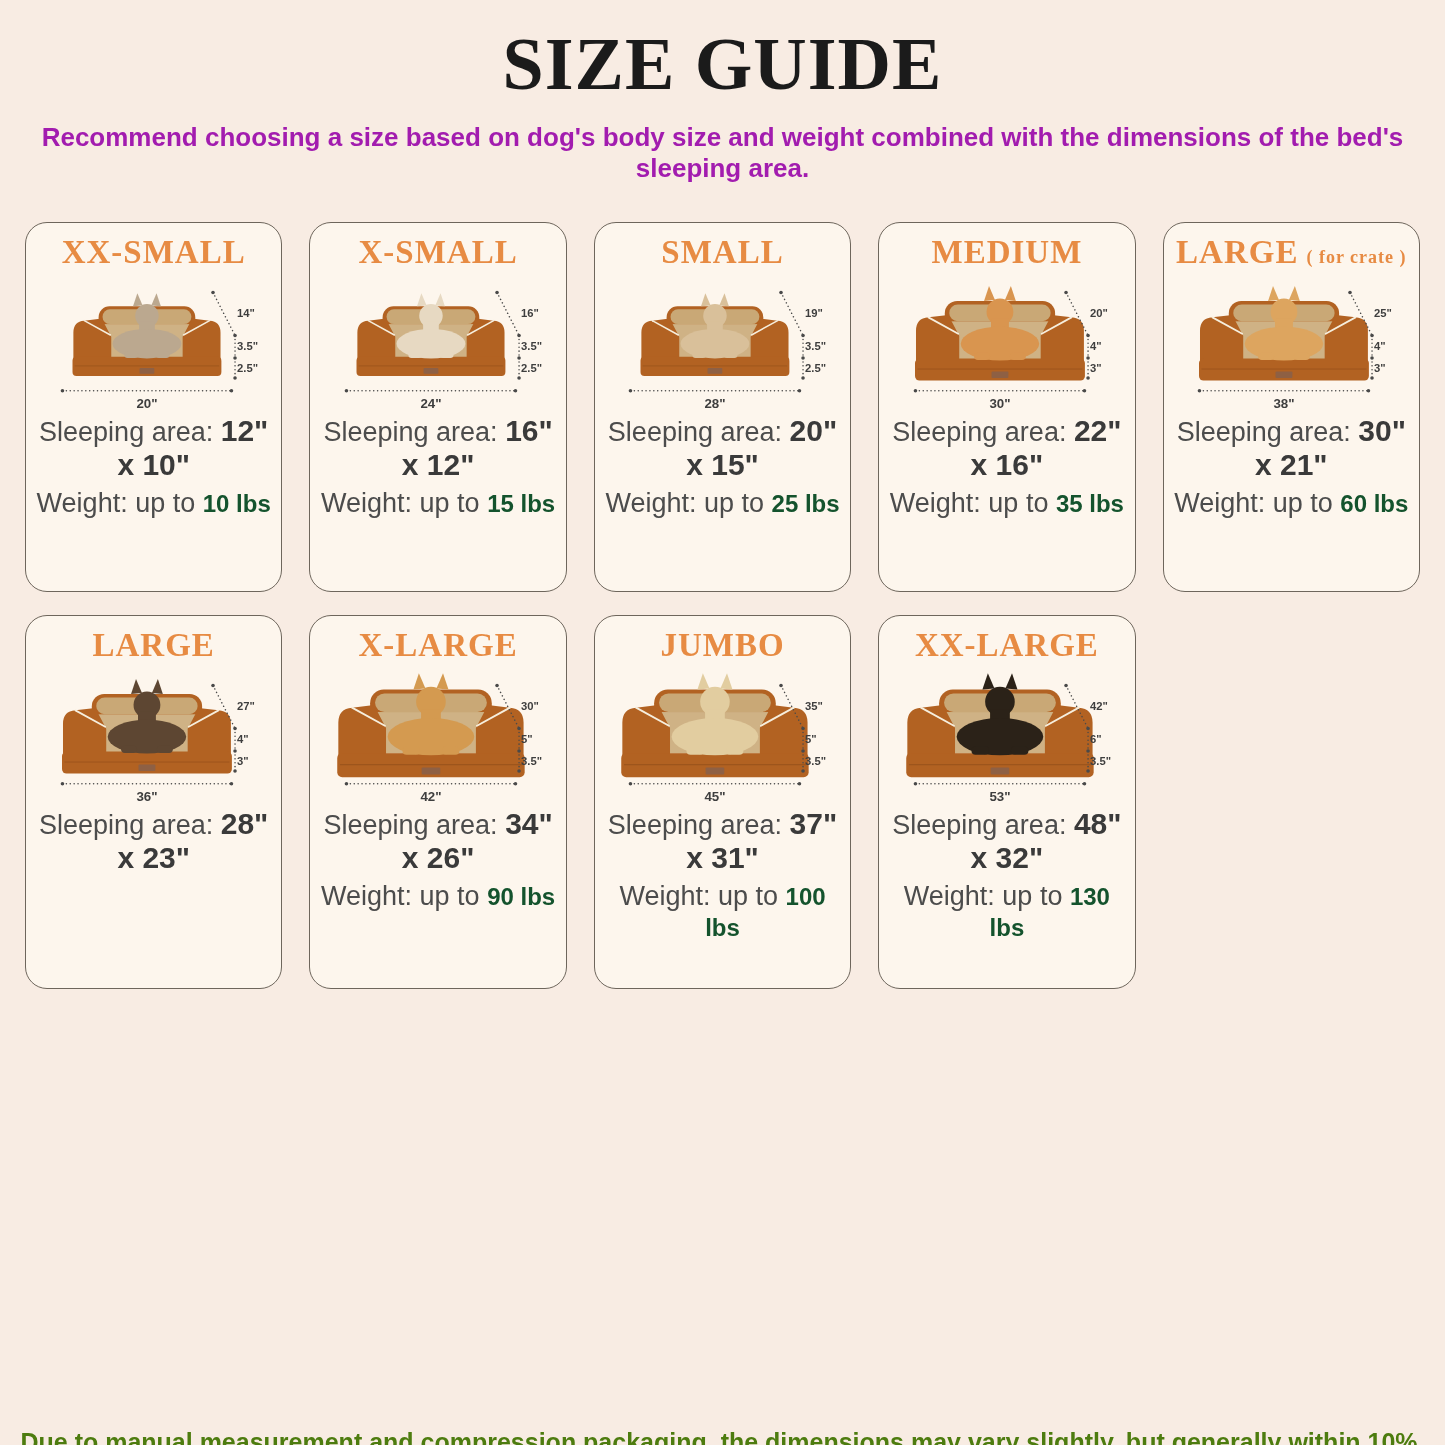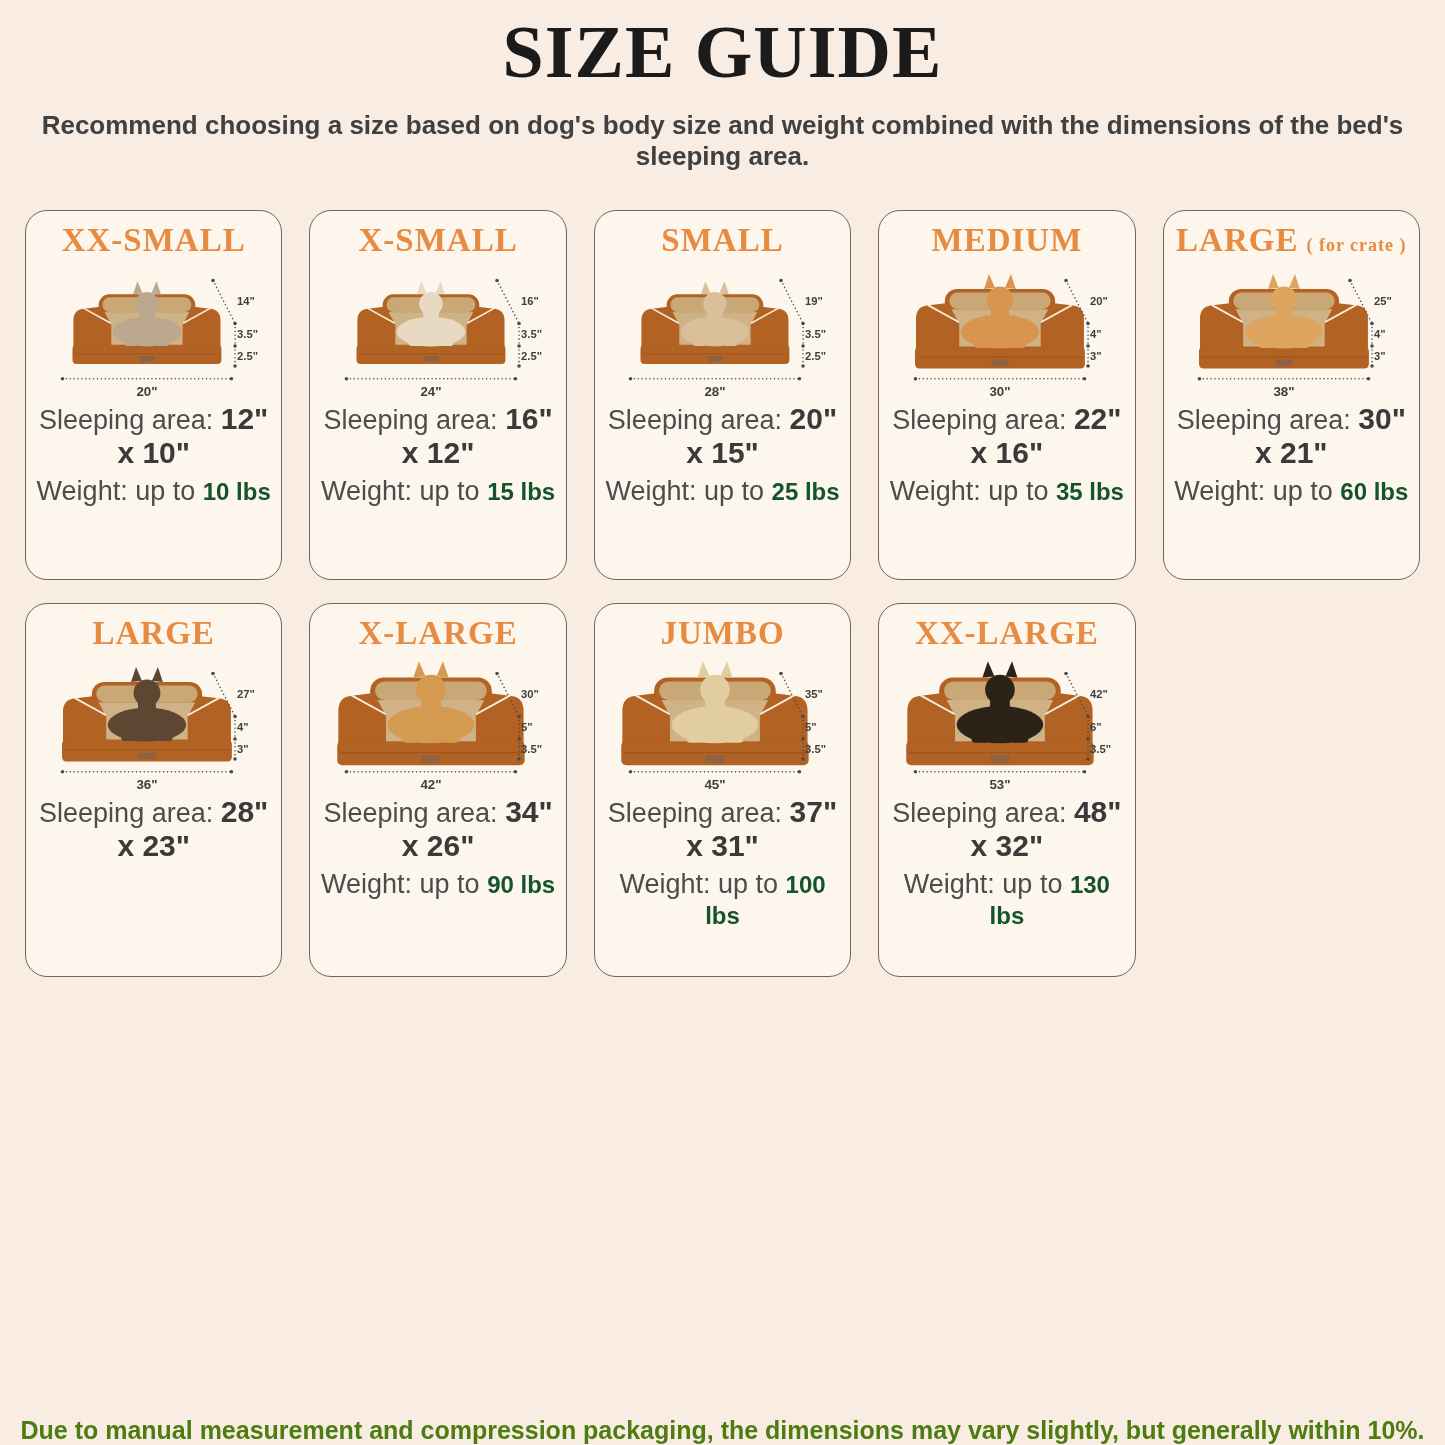"SIZE GUIDE" .page-title { margin: 14px 0 0 -> 26px 0 0 }
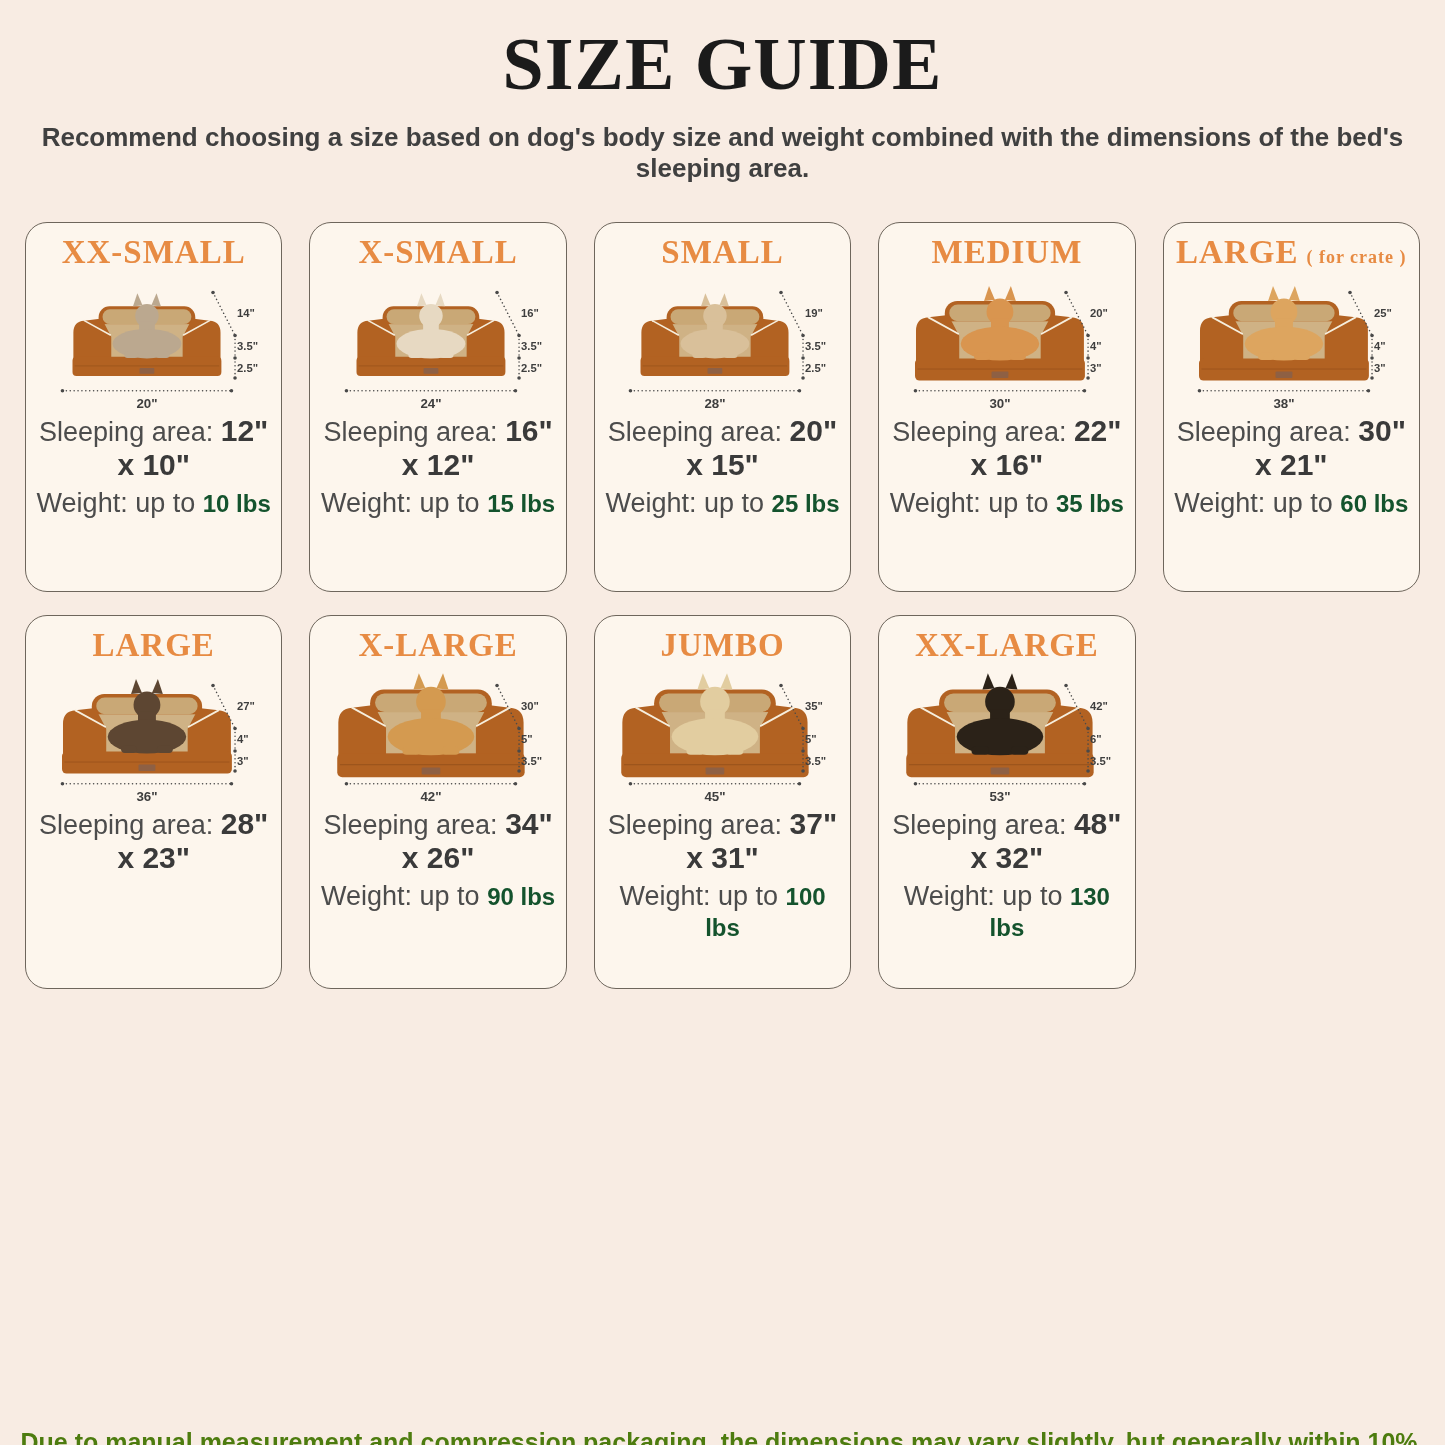"Recommend choosing a size based" .subtitle { color: #404040 -> #a21caf }
